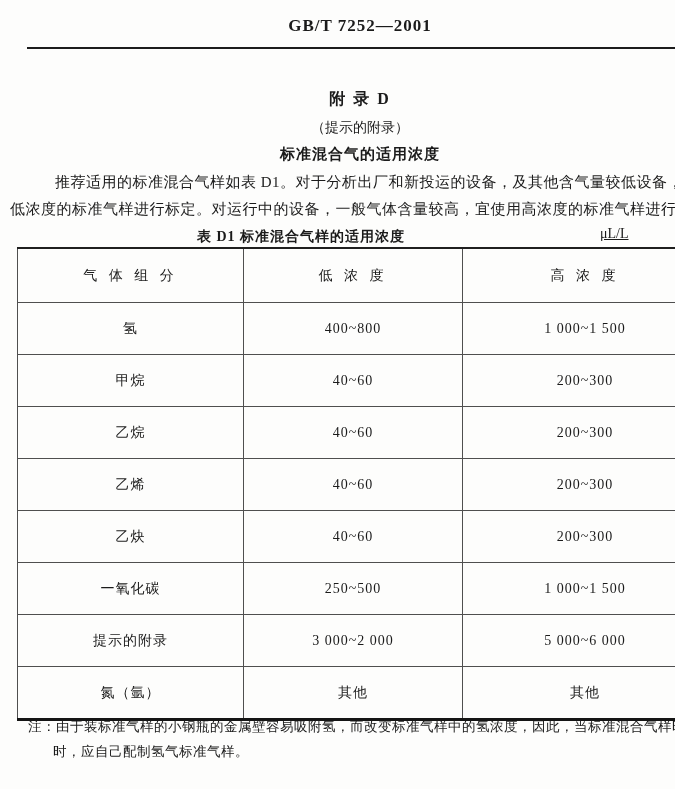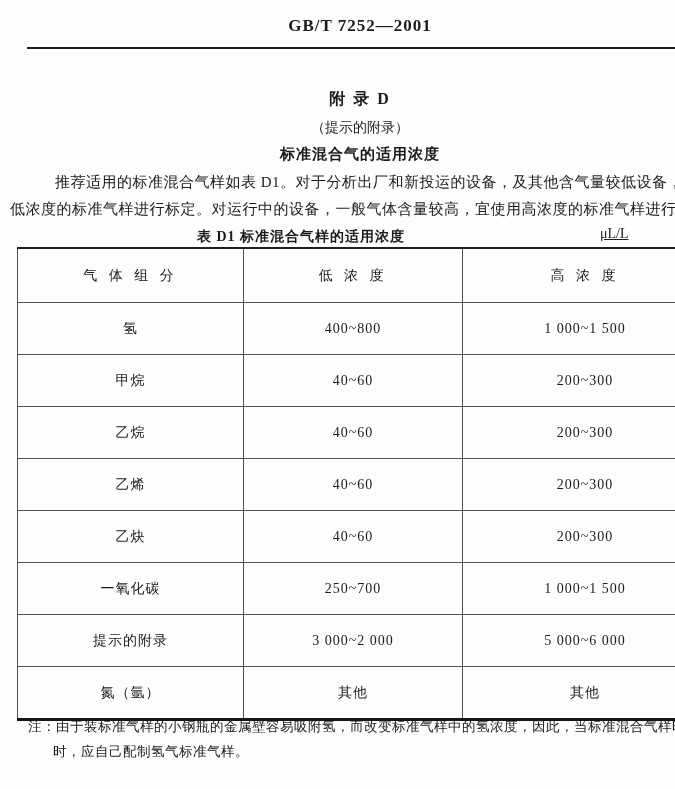"250~700" td { text: 700 -> 500 }
